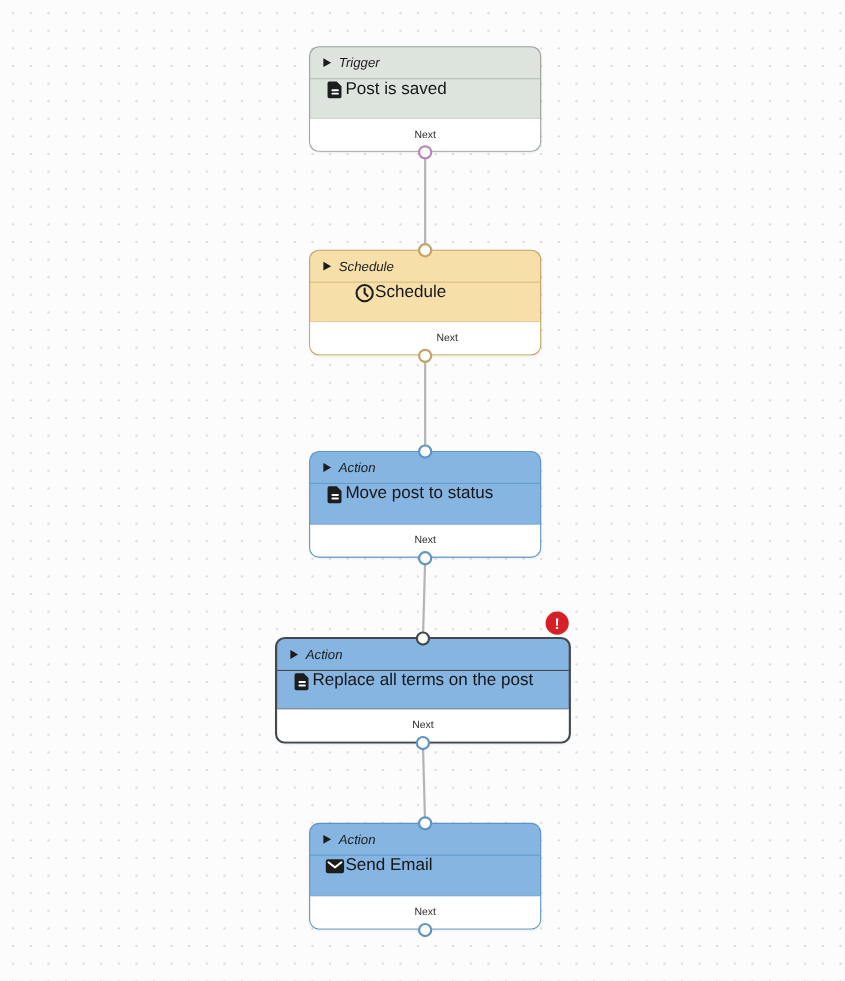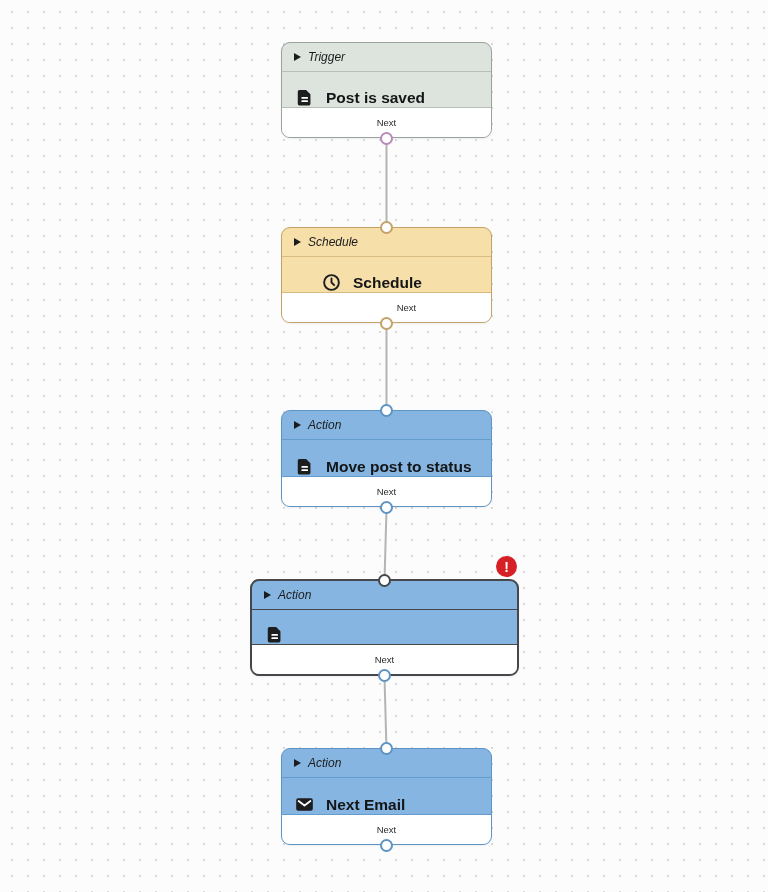"Post is saved" .node-body { align-items: flex-end -> flex-start; font-weight: 700 -> 400; gap: 12px -> none }
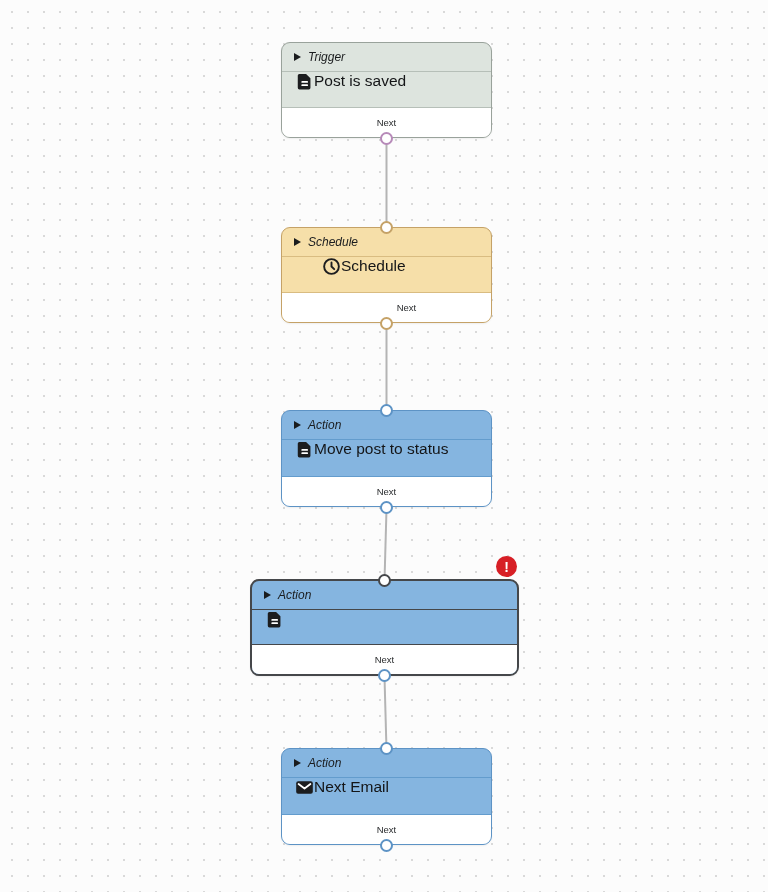"Replace all terms on the" span { html: none -> <span>Replace all terms on the post</span> }
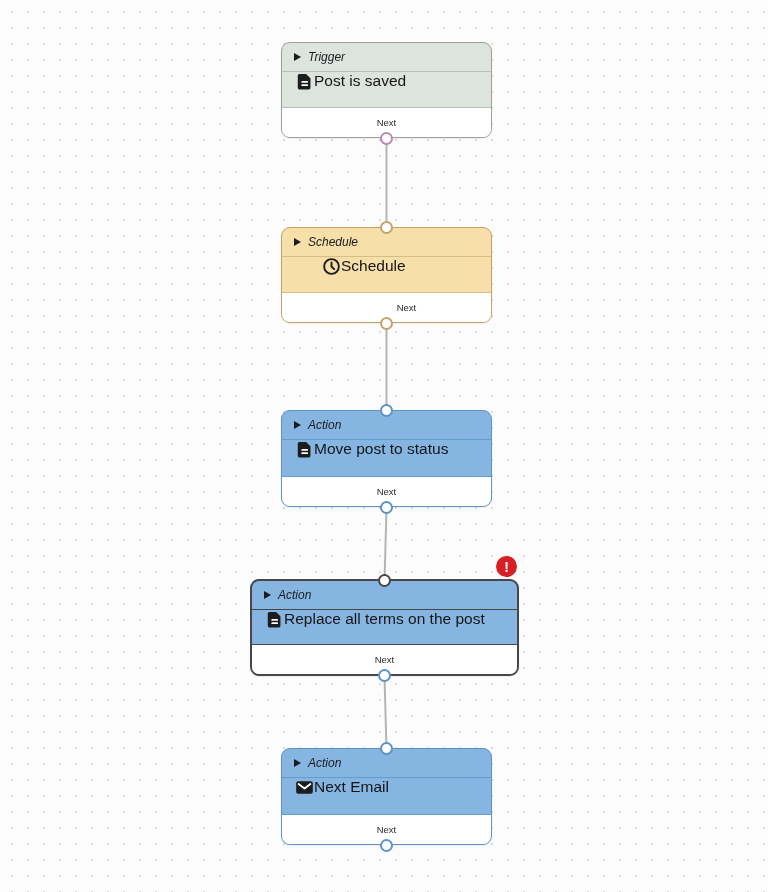"Next Email" span { text: Next -> Send }
